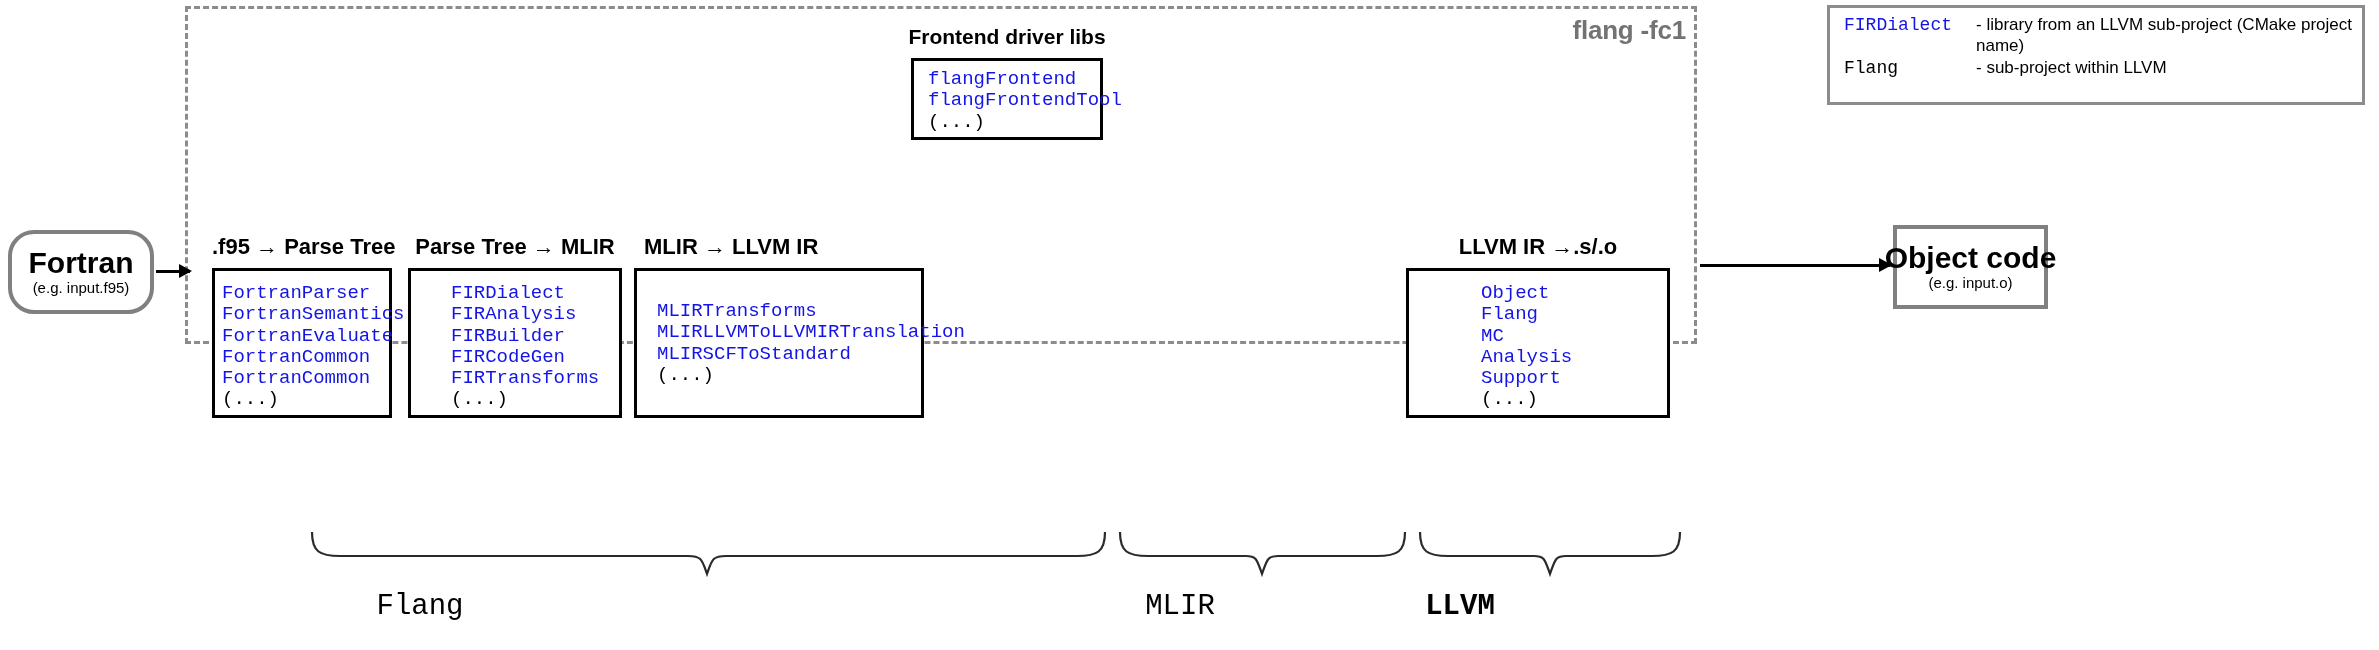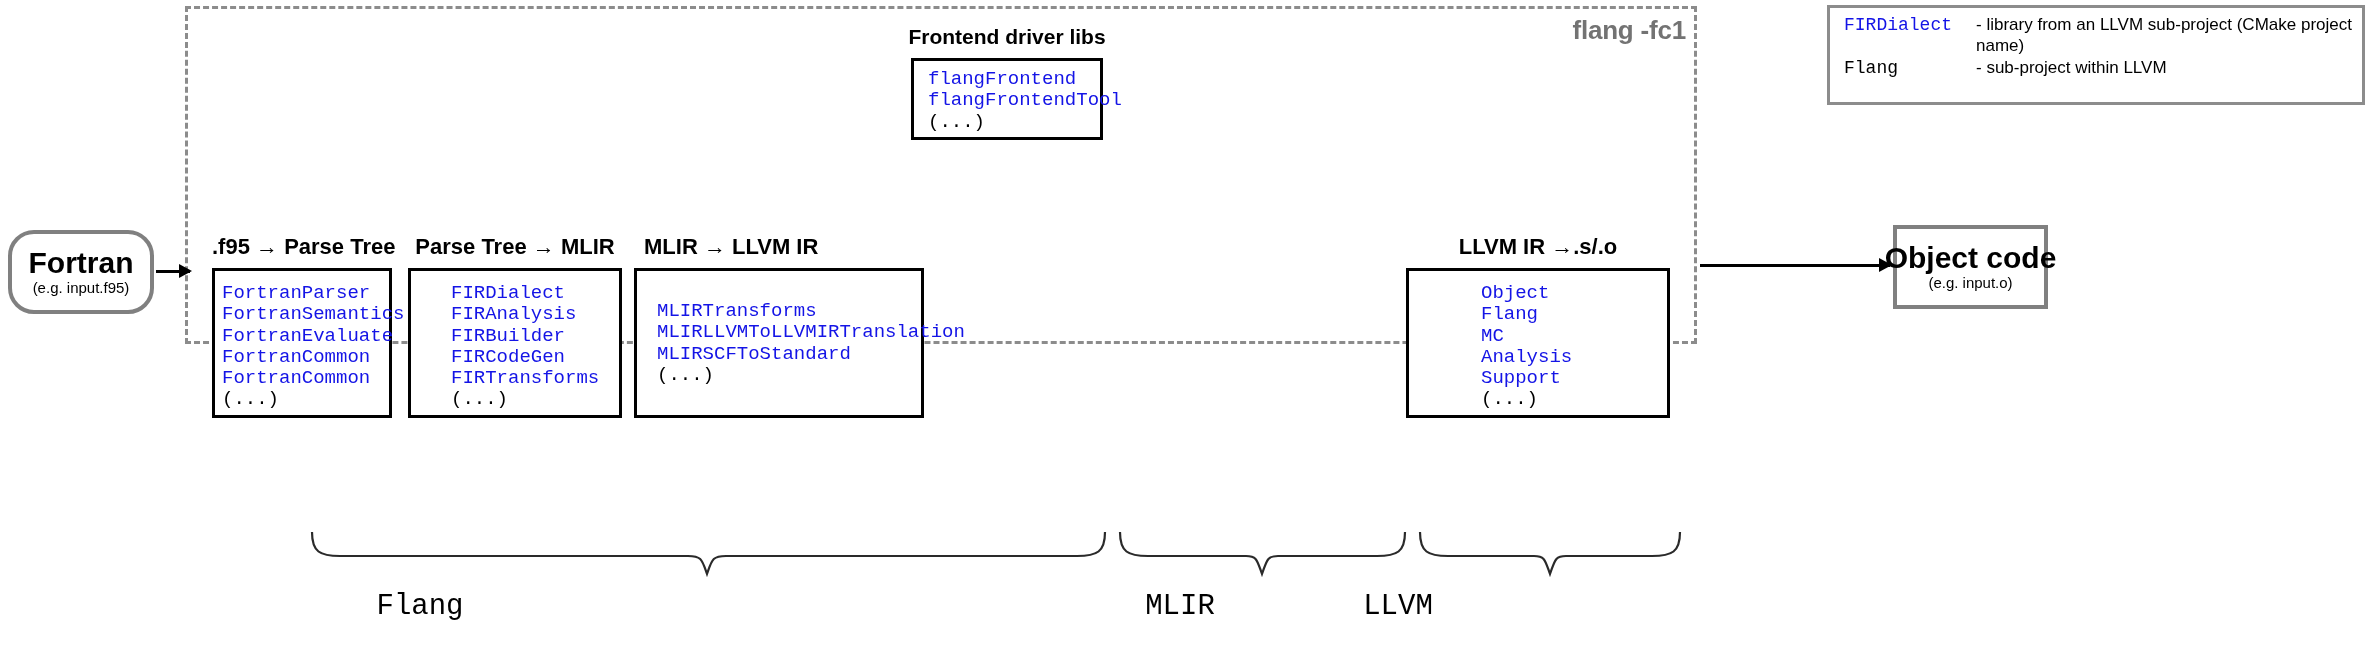"LLVM" #label-llvm { font-weight: none -> bold; left: 1288px -> 1350px }
